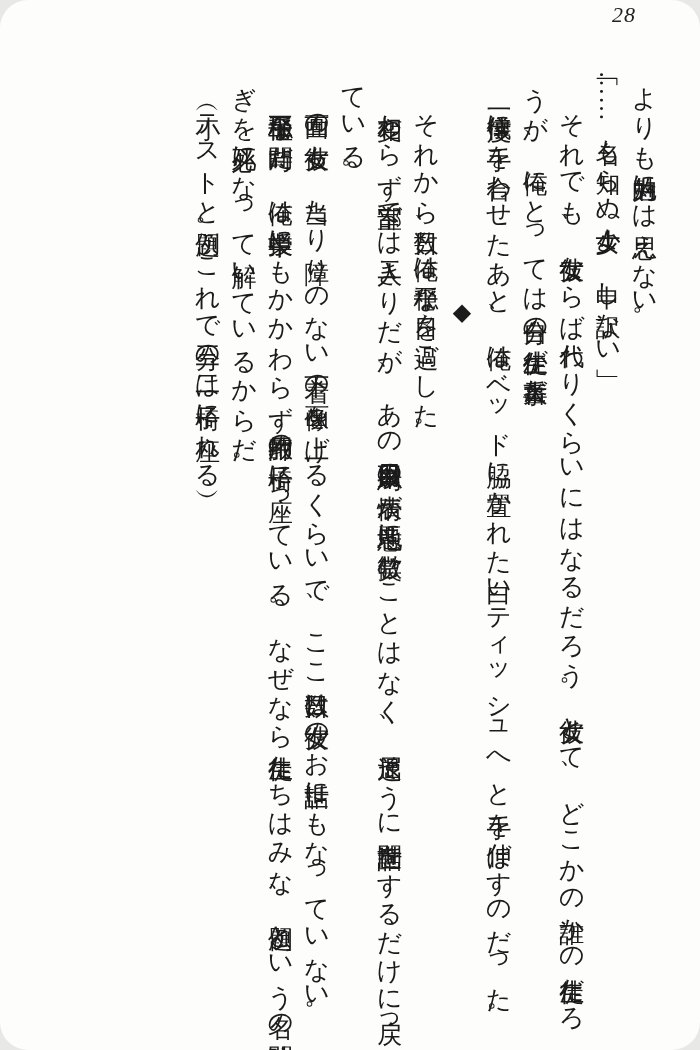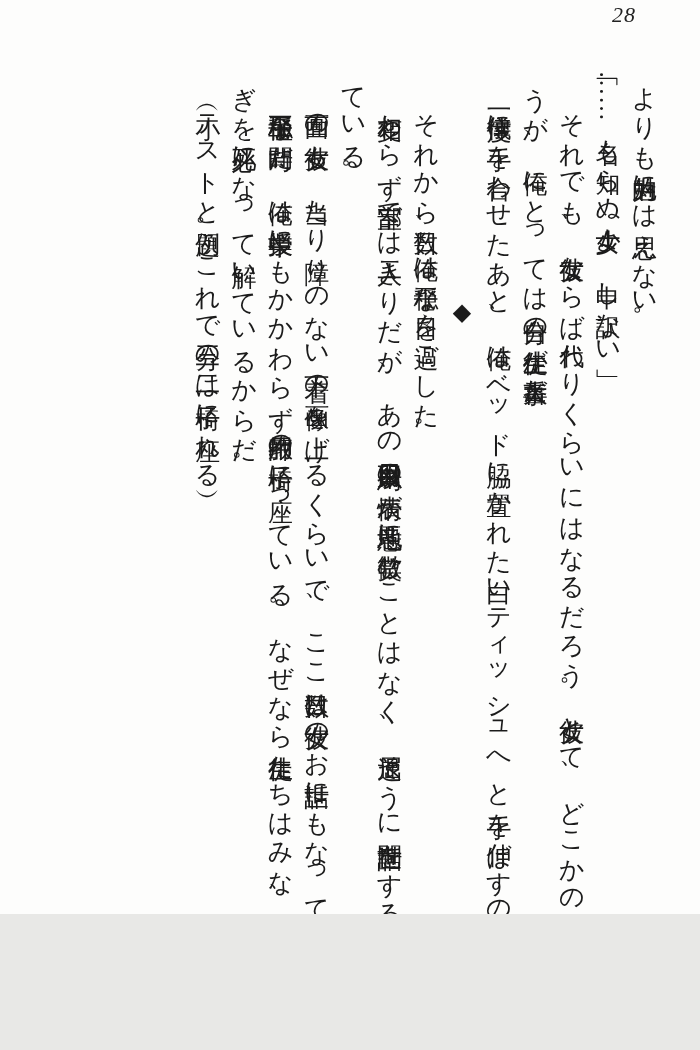"28" .page { border-radius: none -> 28px; height: 914px -> 1050px }
